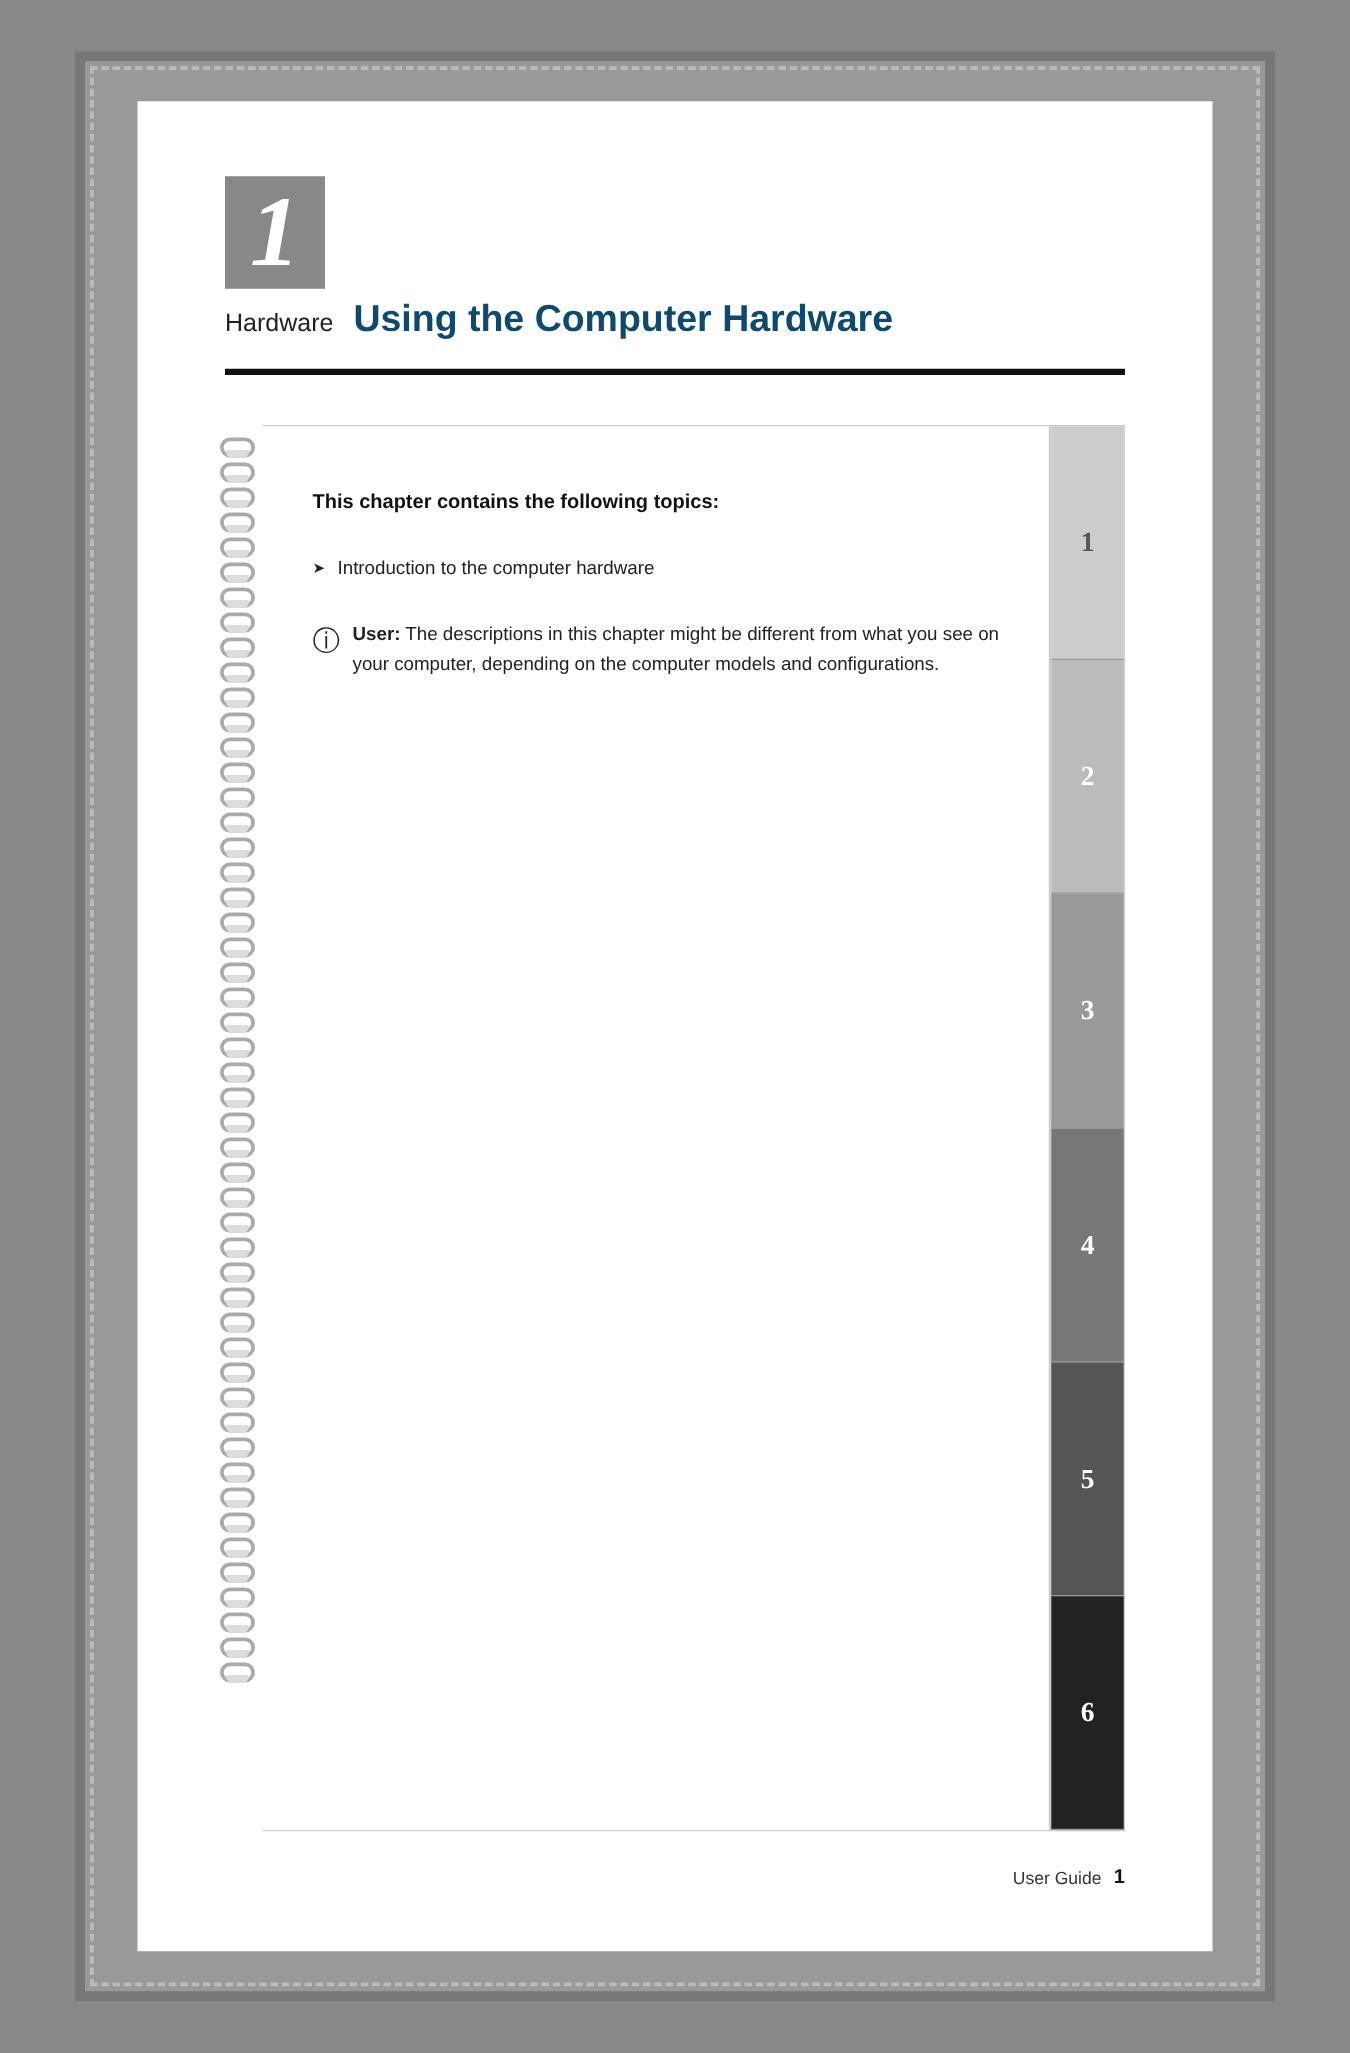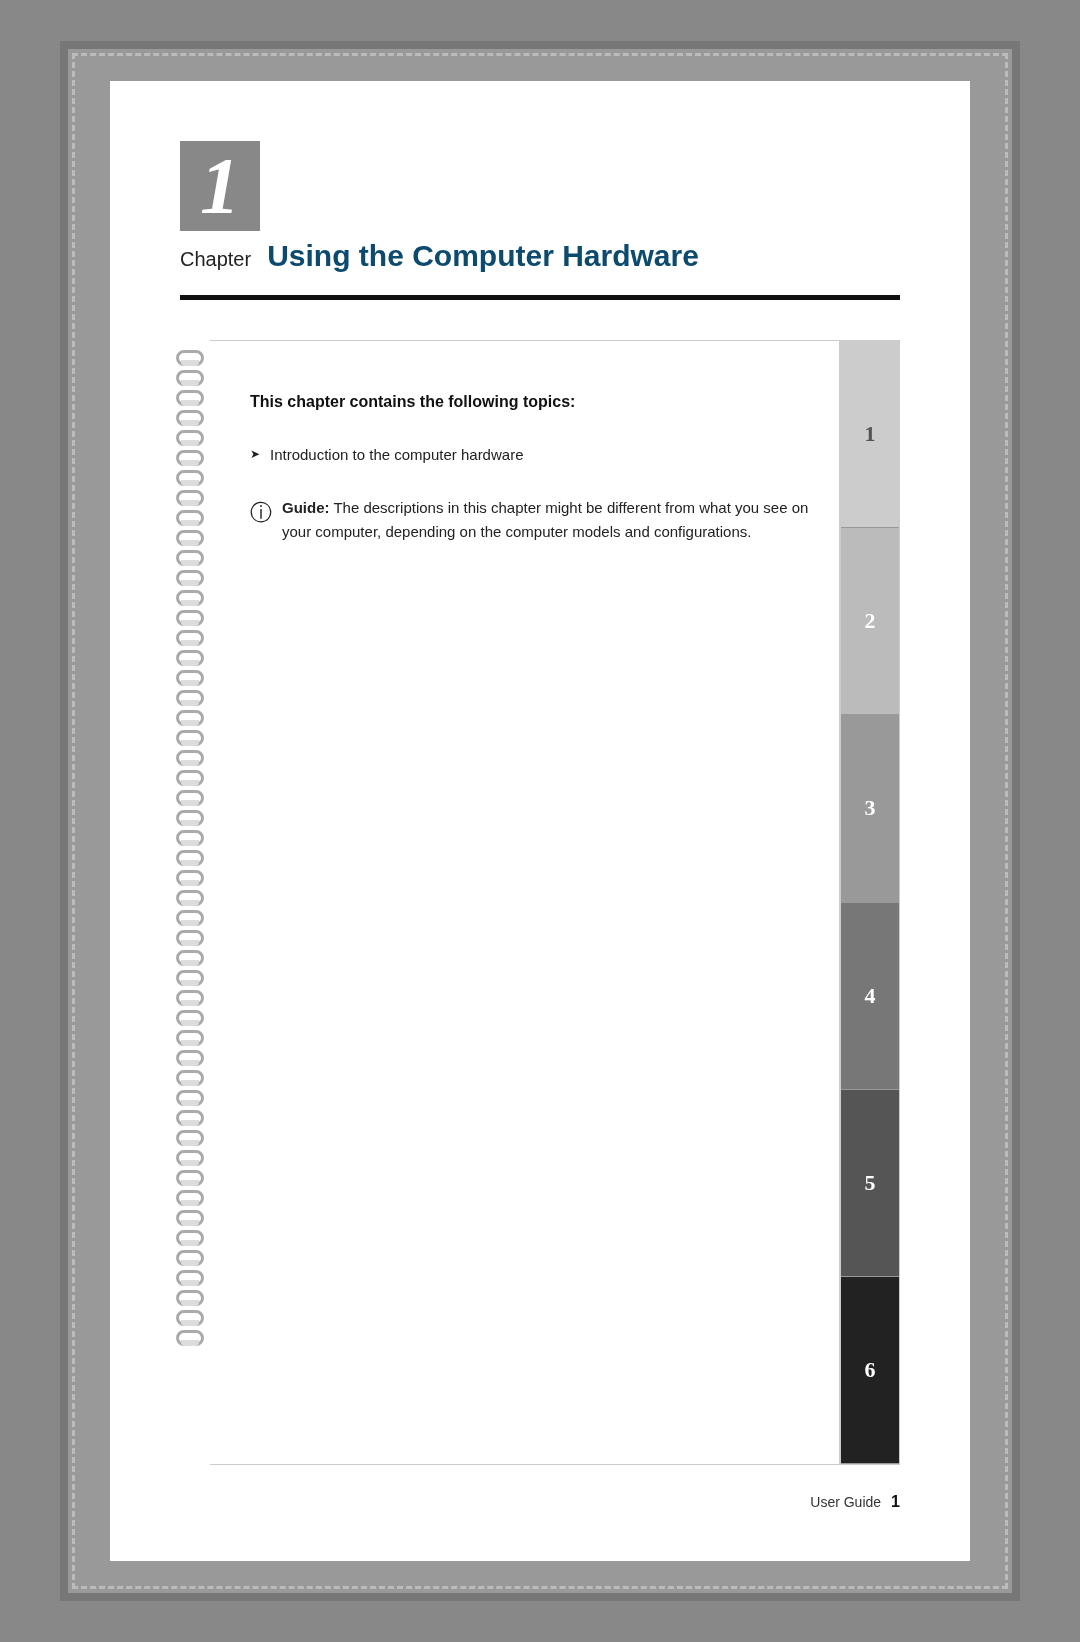"Chapter" span.chapter-label { text: Chapter -> Hardware }
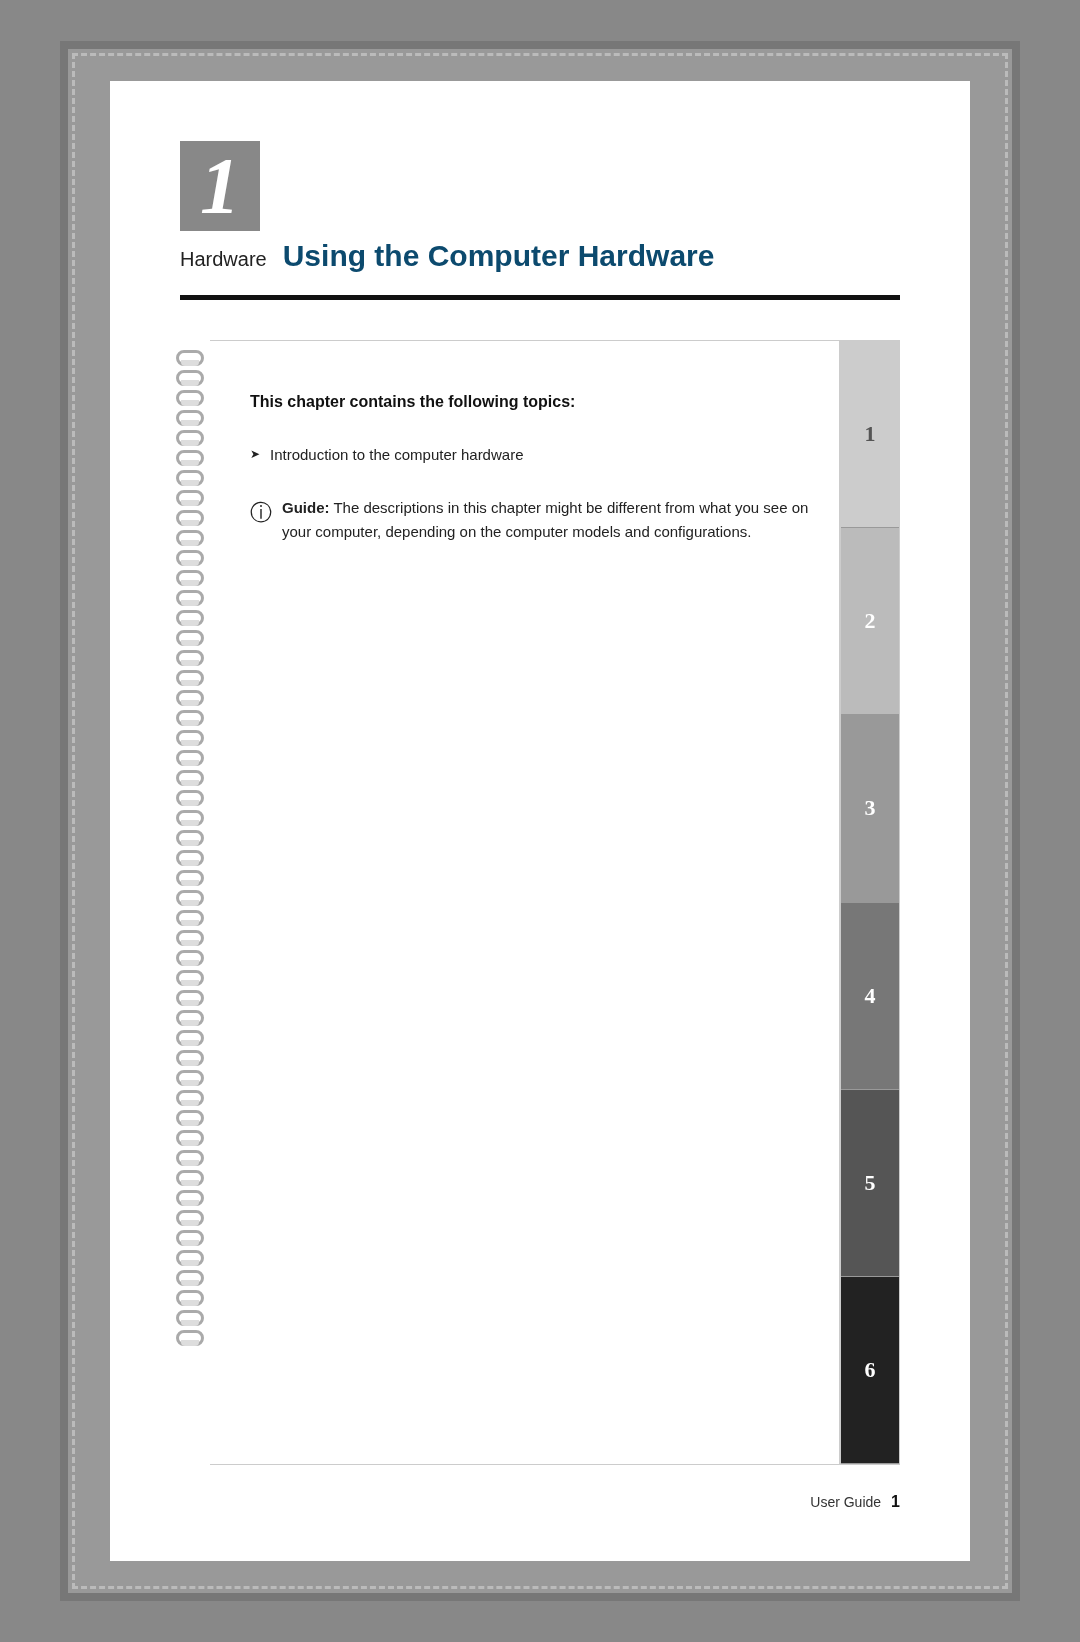"Guide:" strong { text: Guide -> User }
